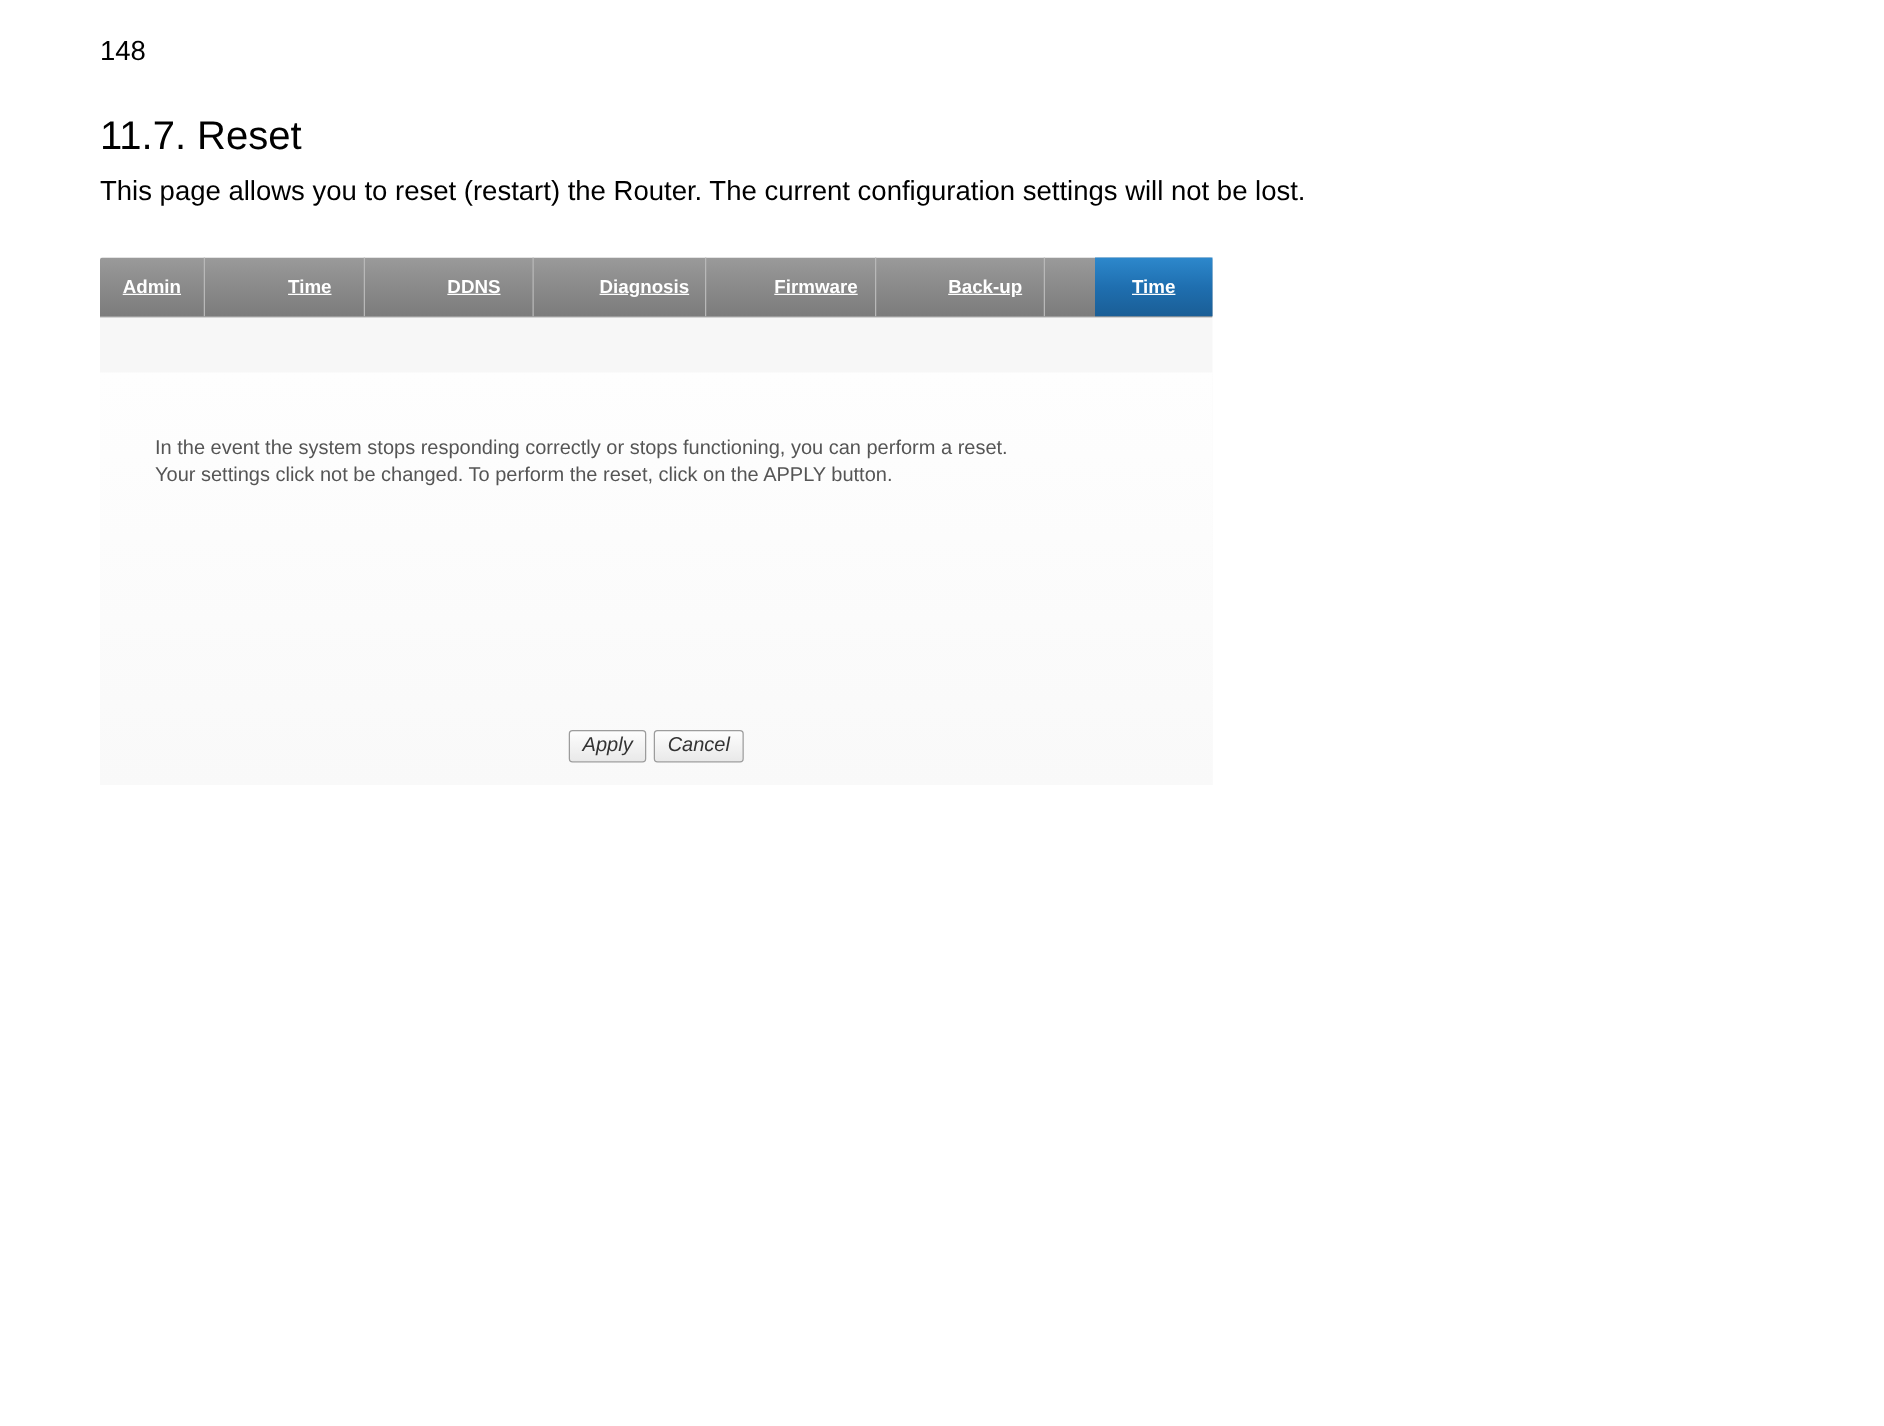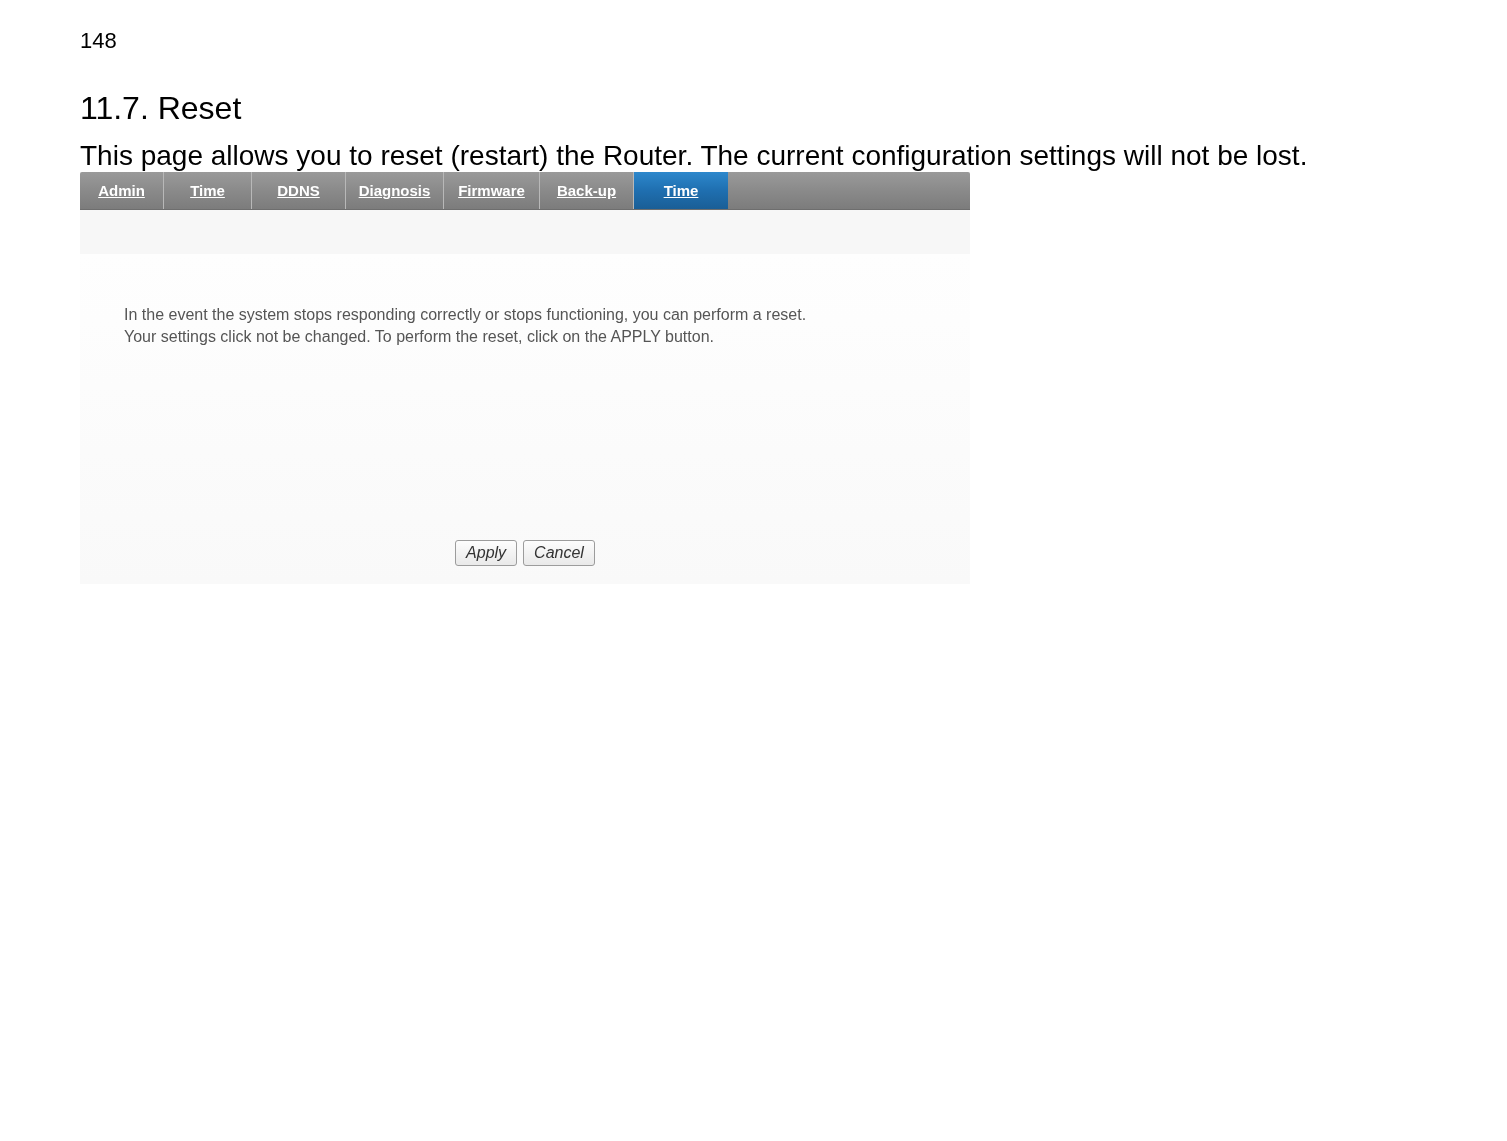"This page allows you to" .section-intro { font-size: 28px -> 22px; margin-bottom: none -> 40px }
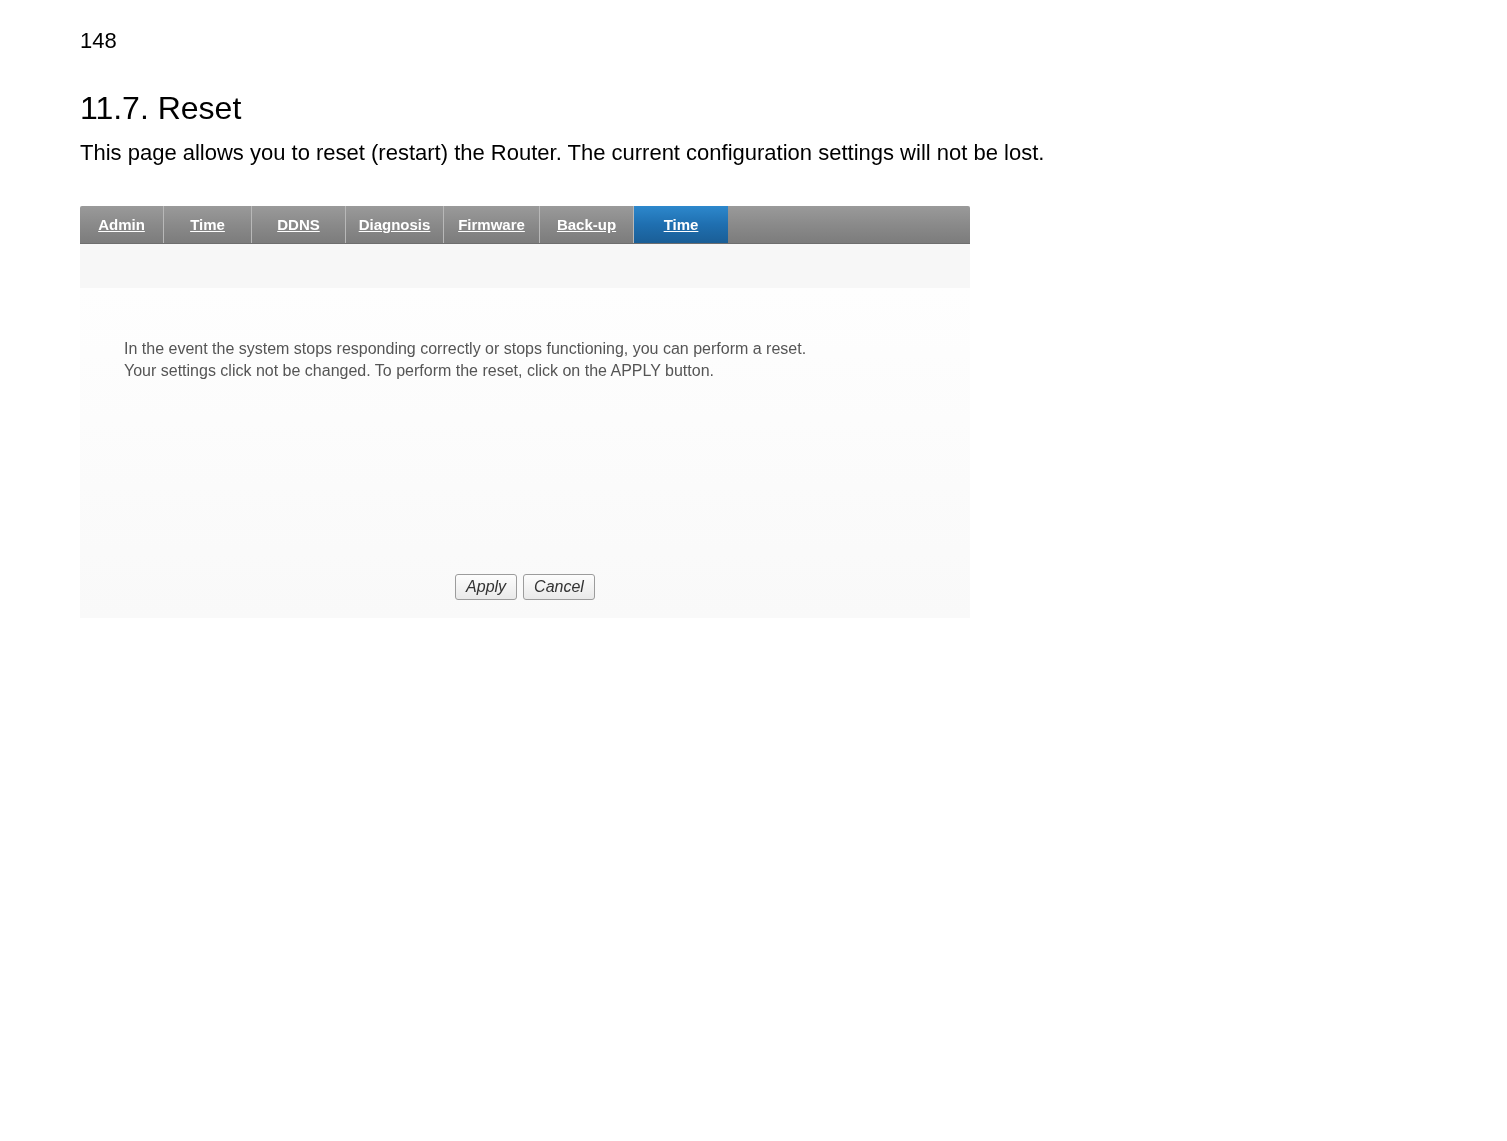"Admin" .tab-bar { height: 38px -> 48px; justify-content: none -> space-between }
